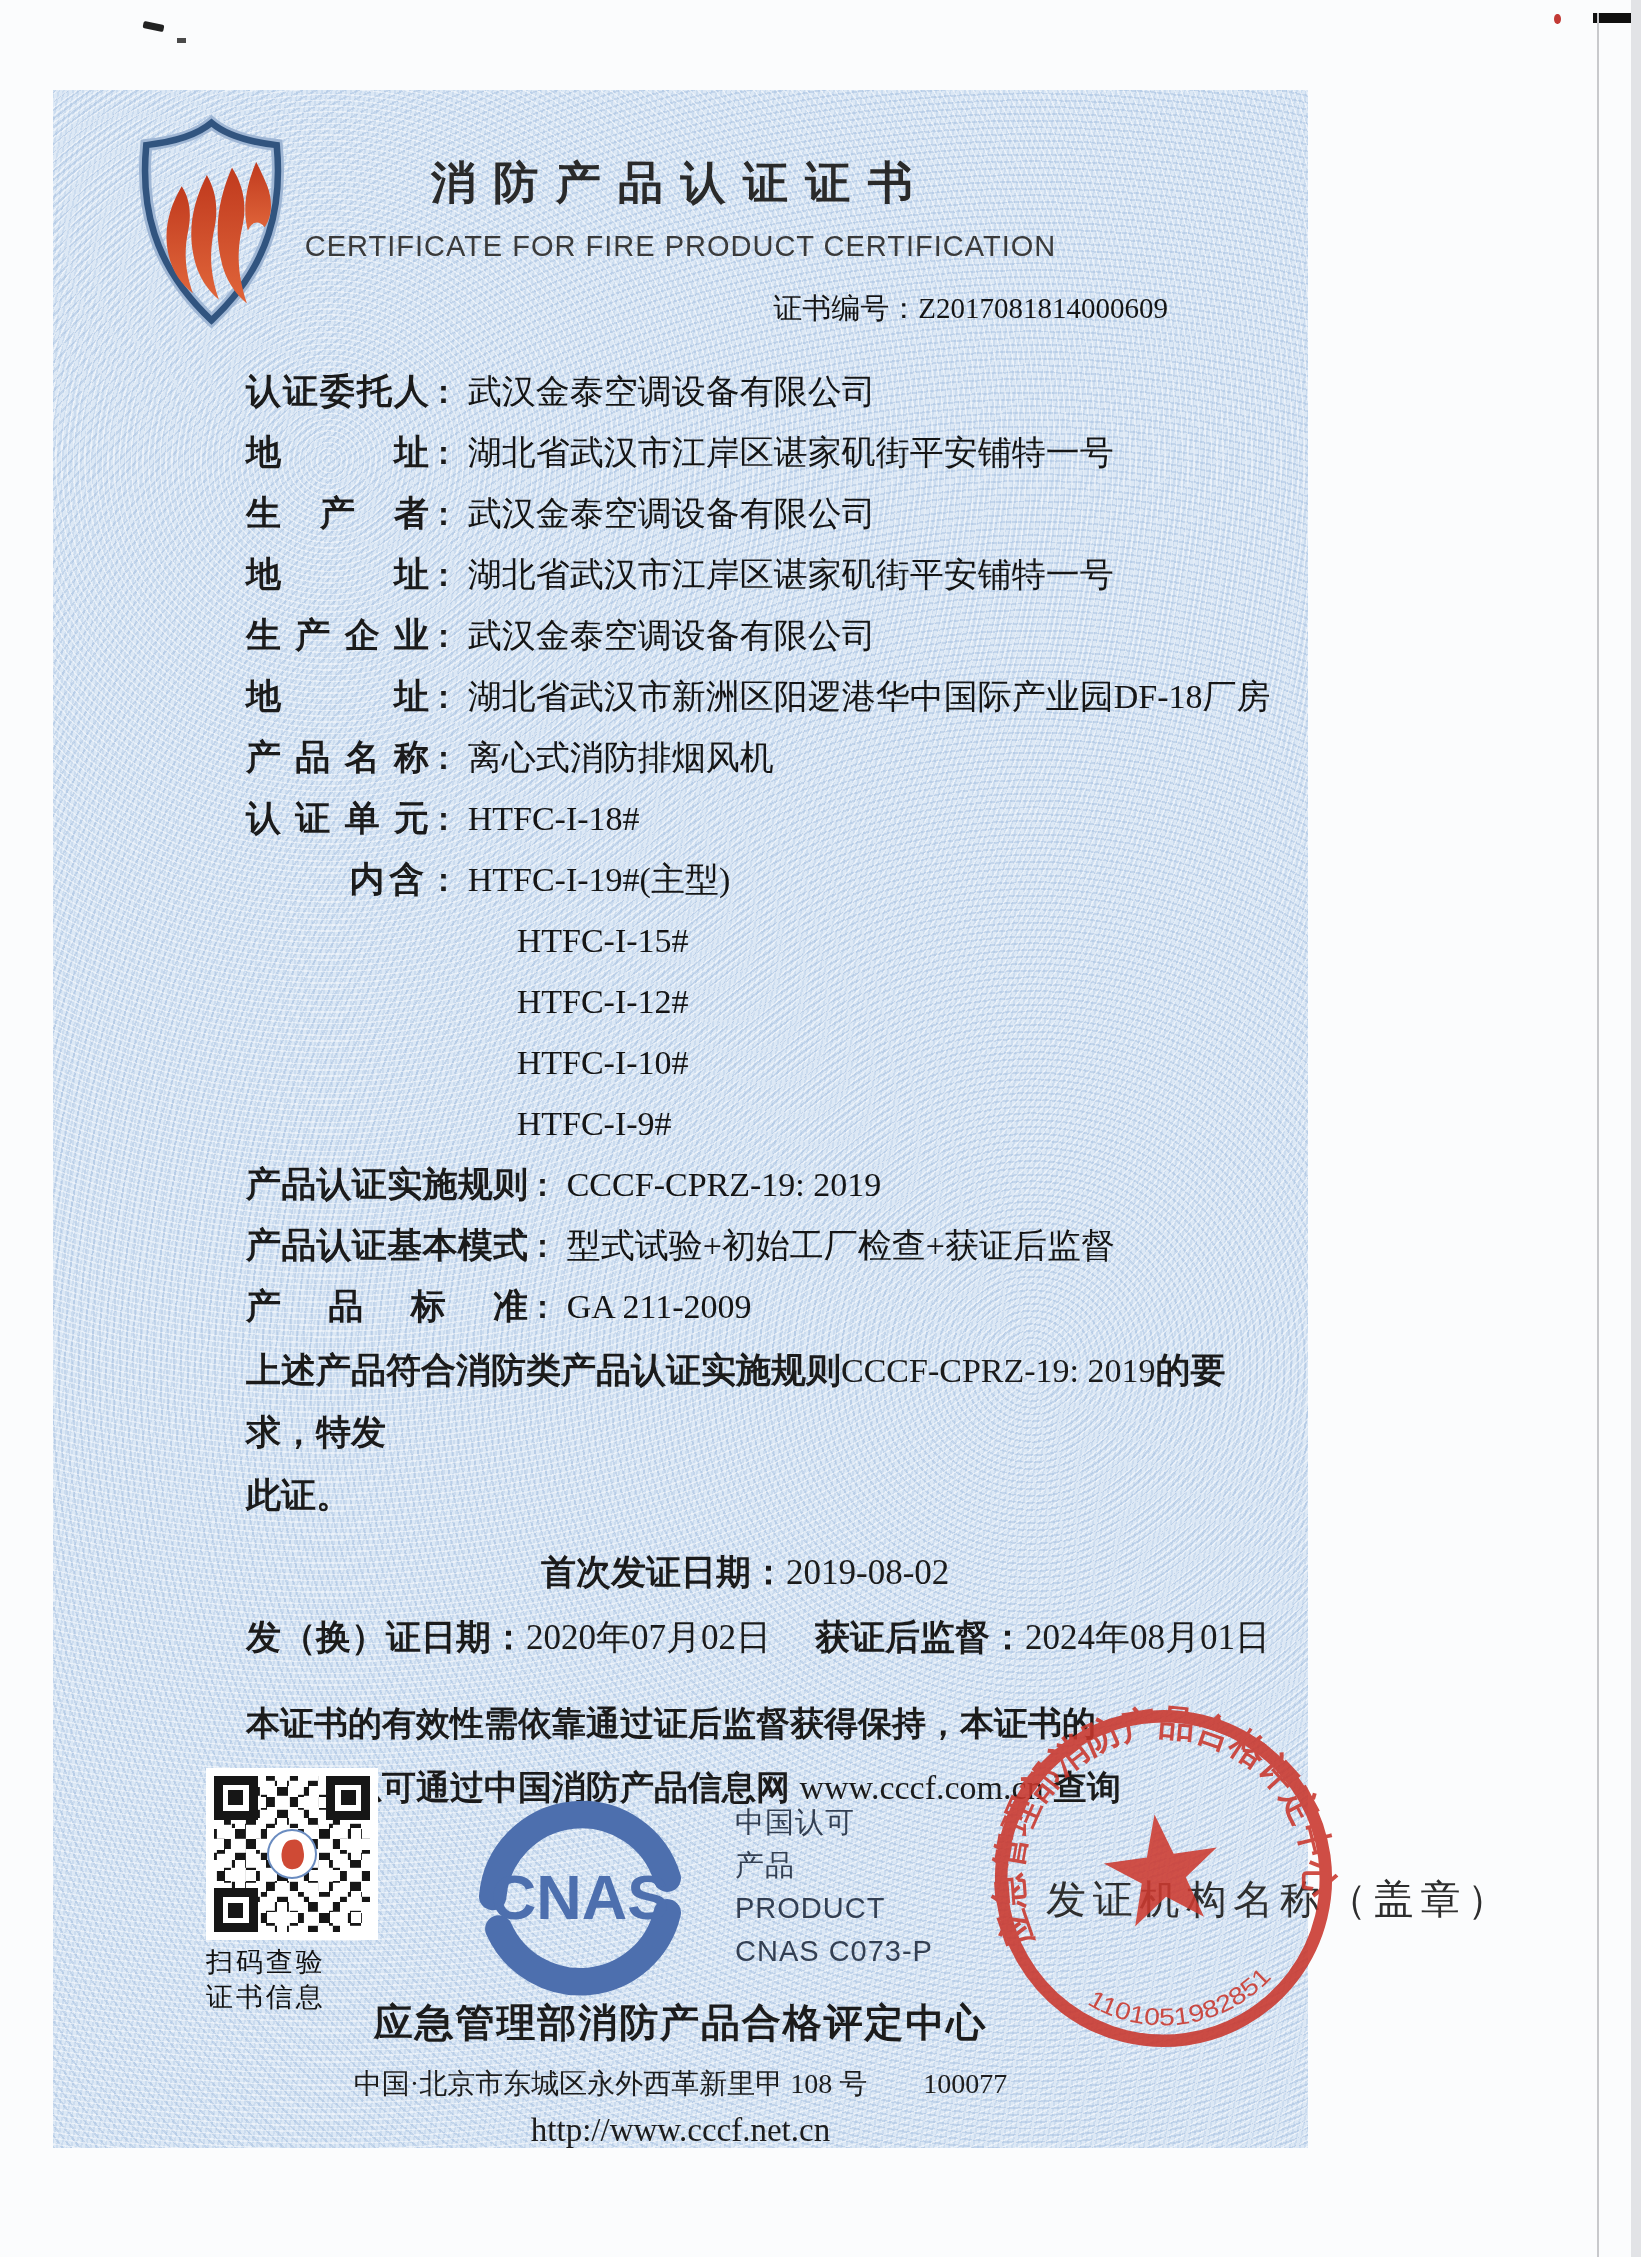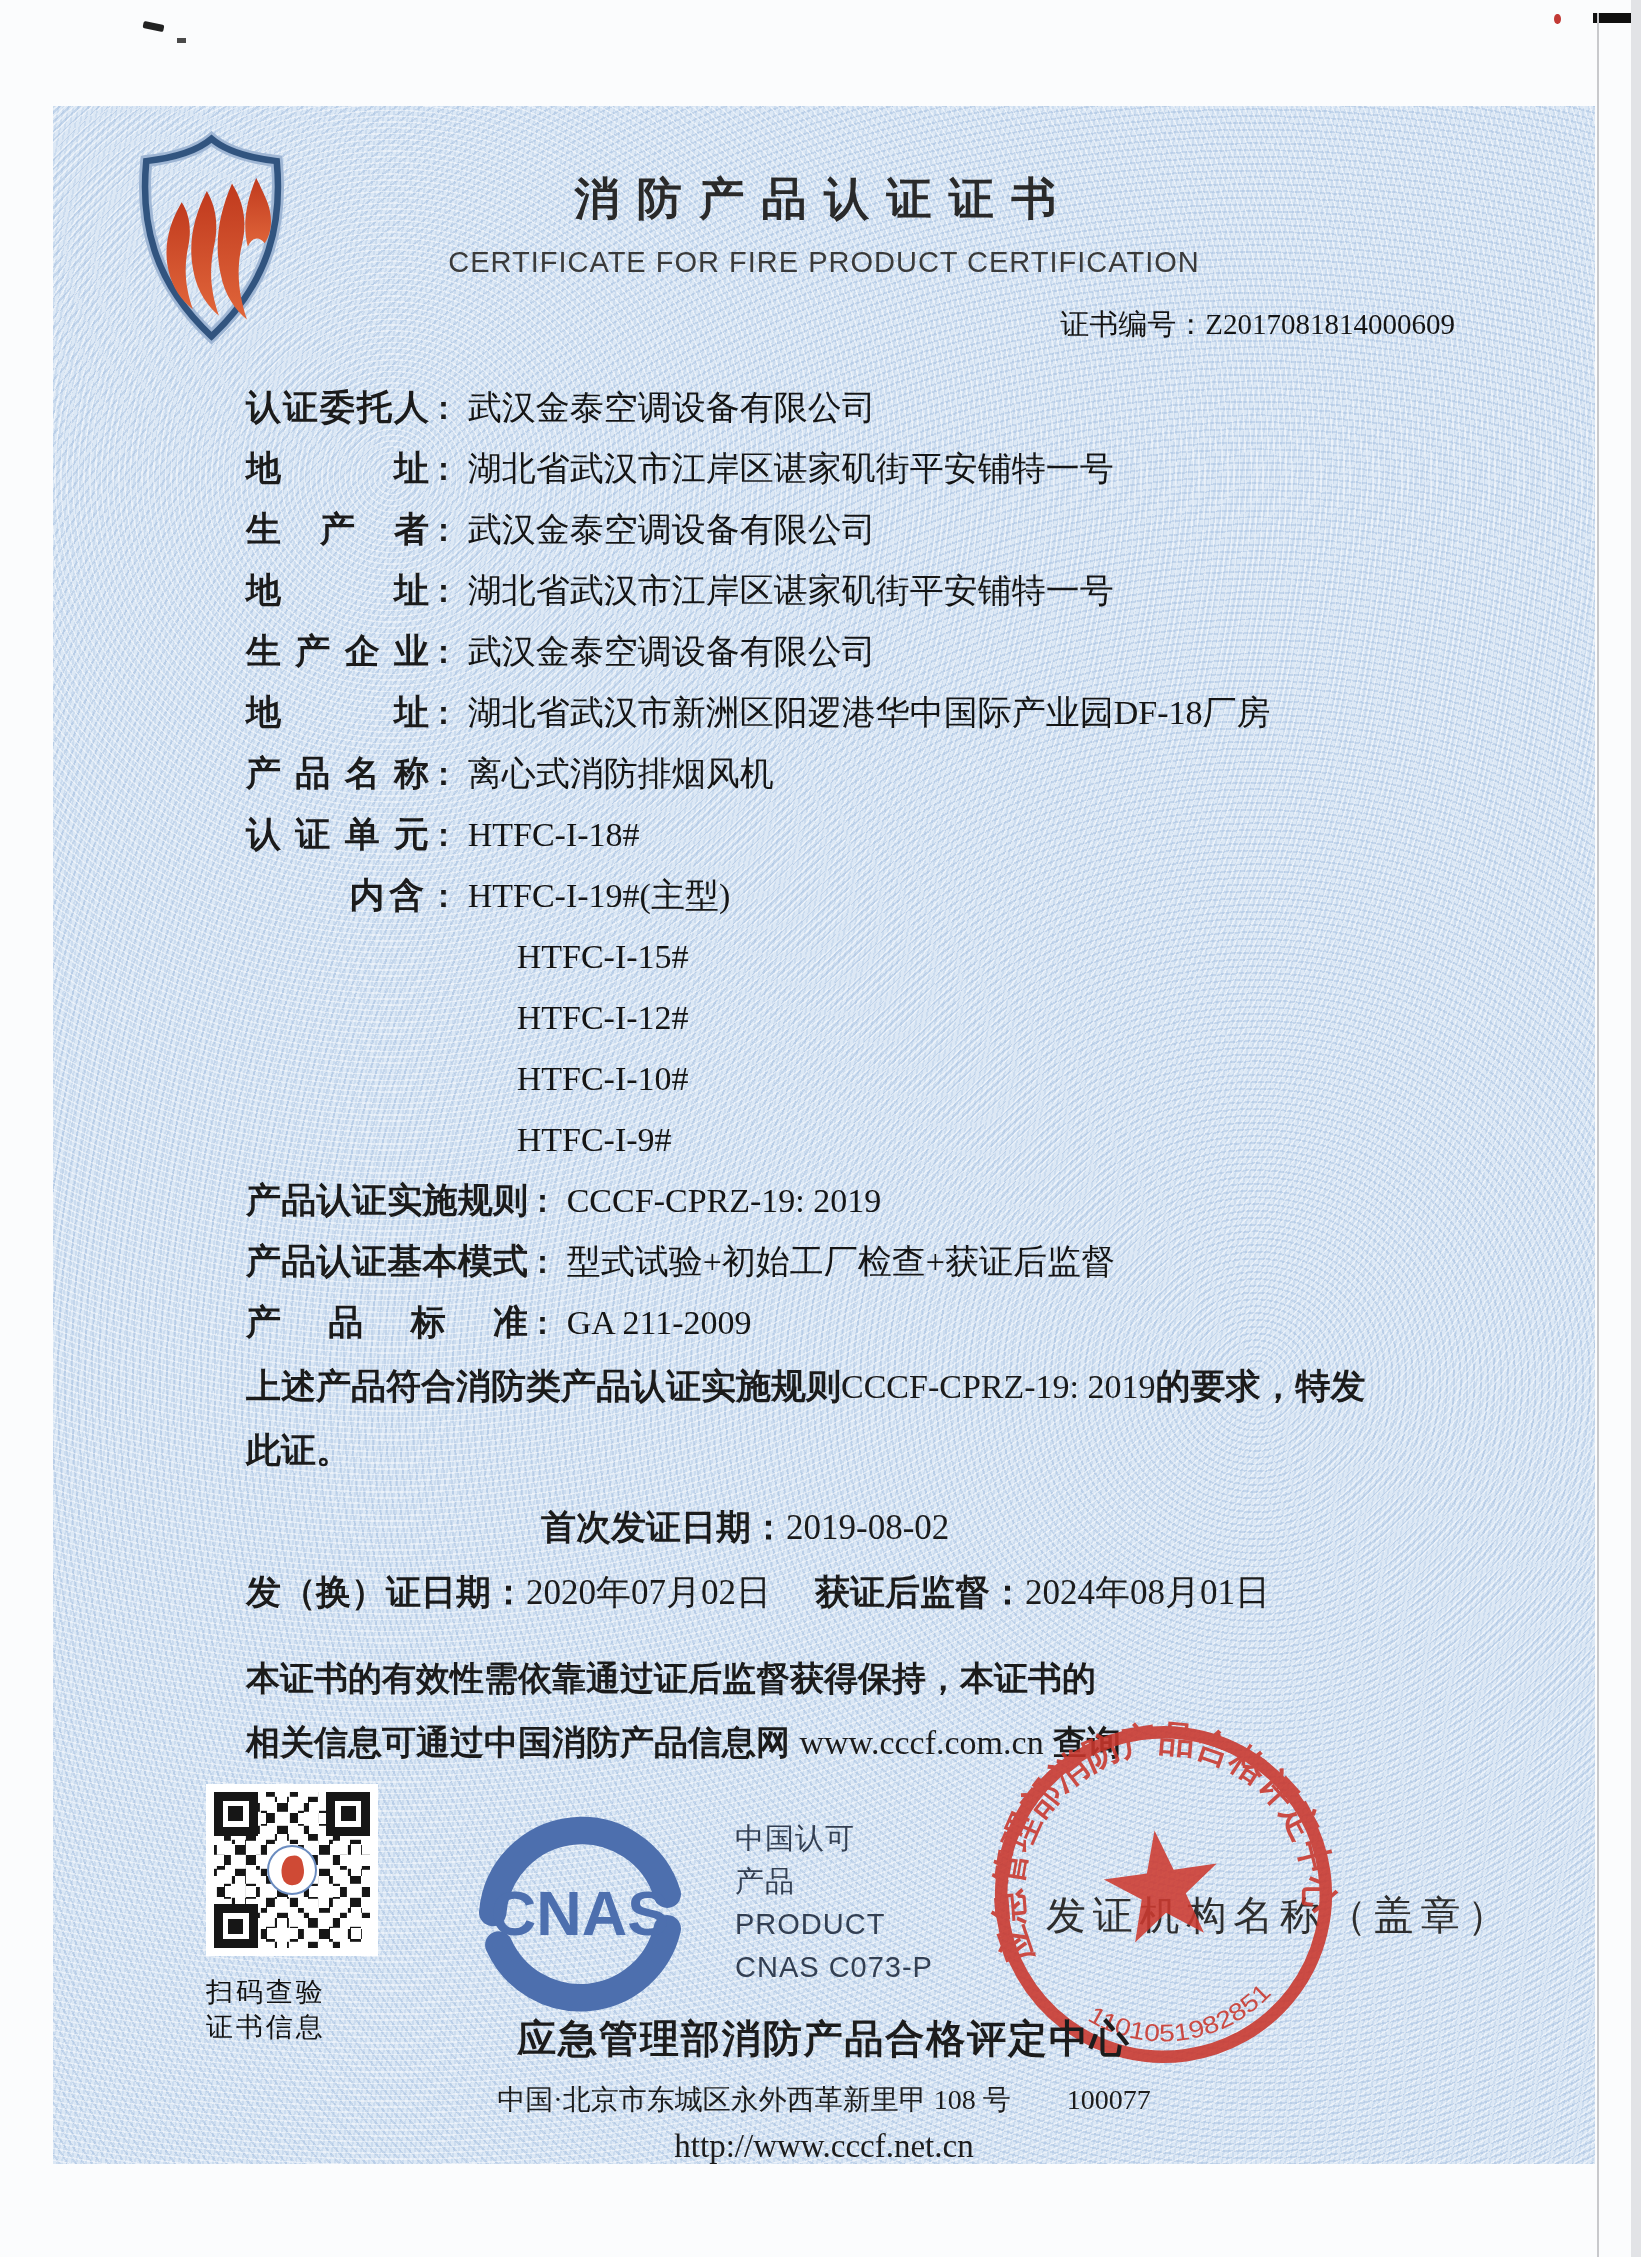"消防产品认证证书" .cert { top: 106px -> 90px; width: 1542px -> 1255px }
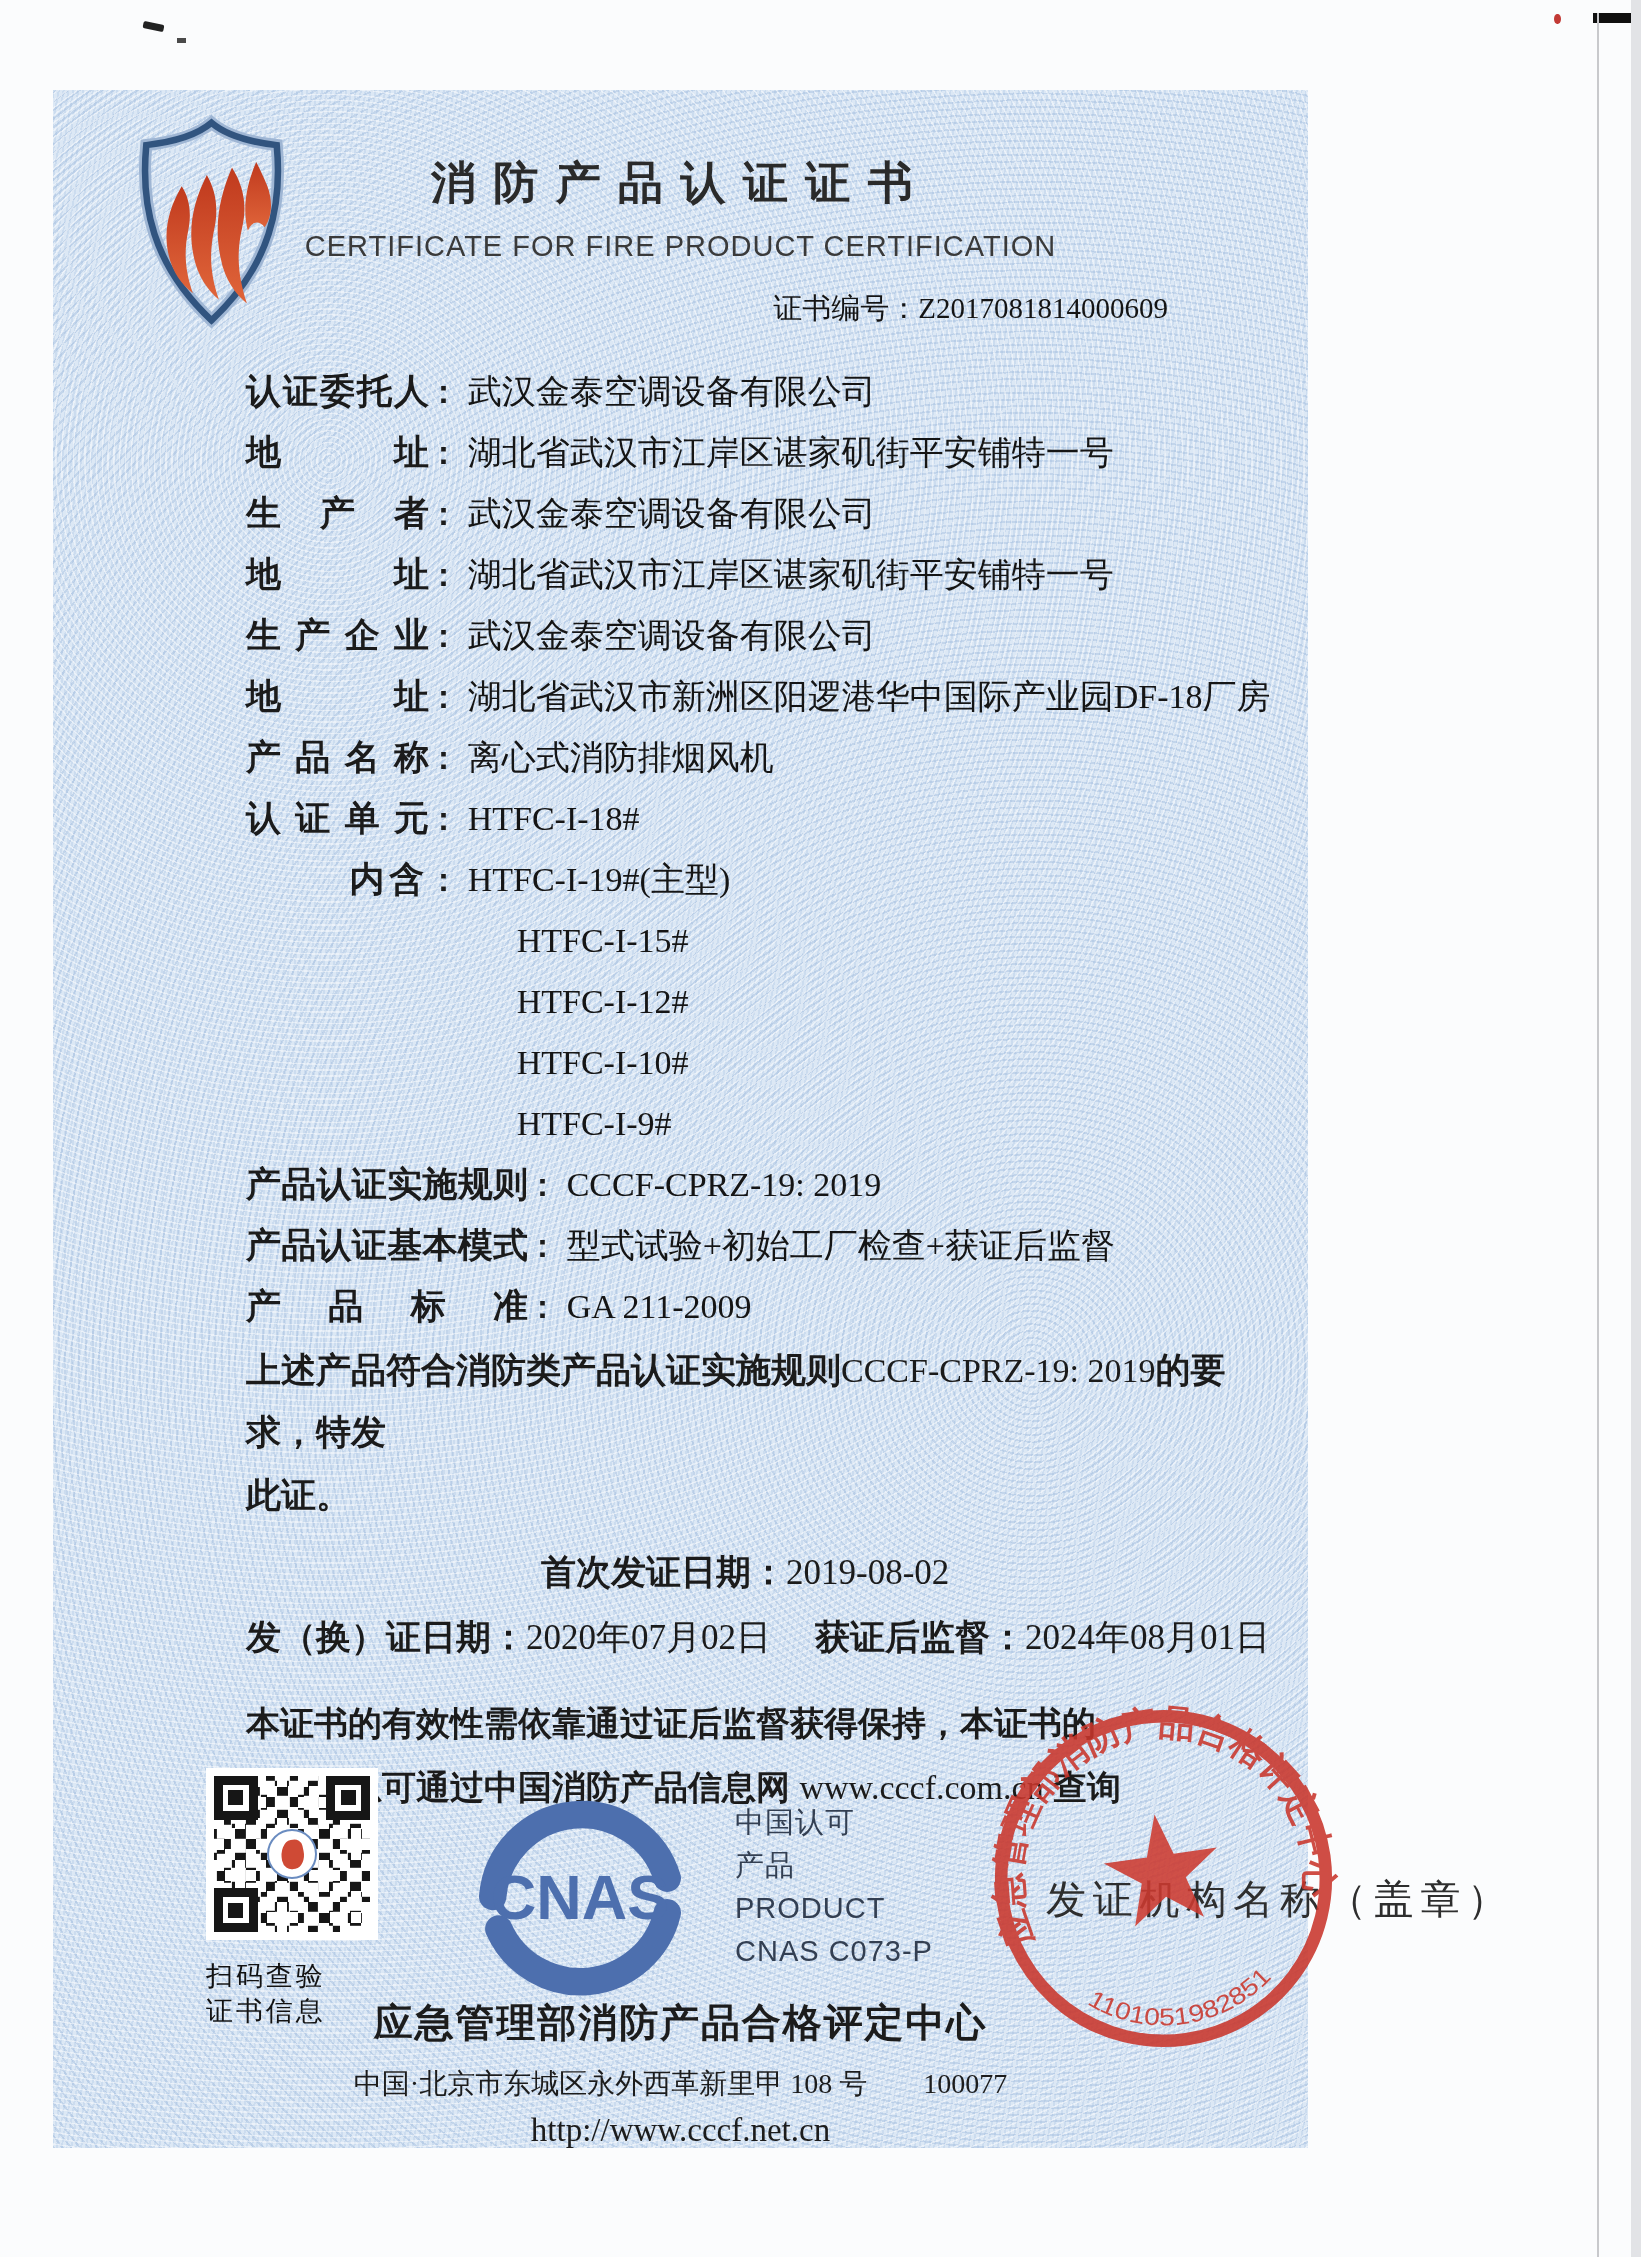"扫码查验" .qr-cap { margin-top: 19px -> 5px }
